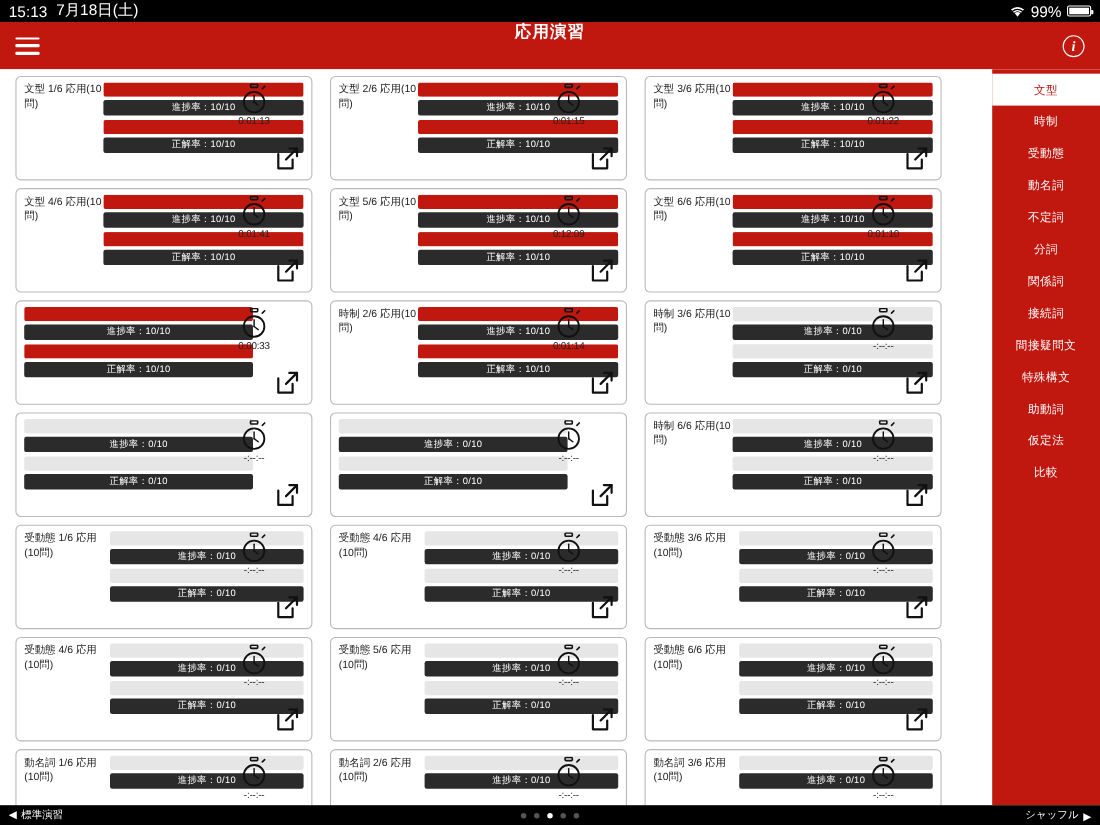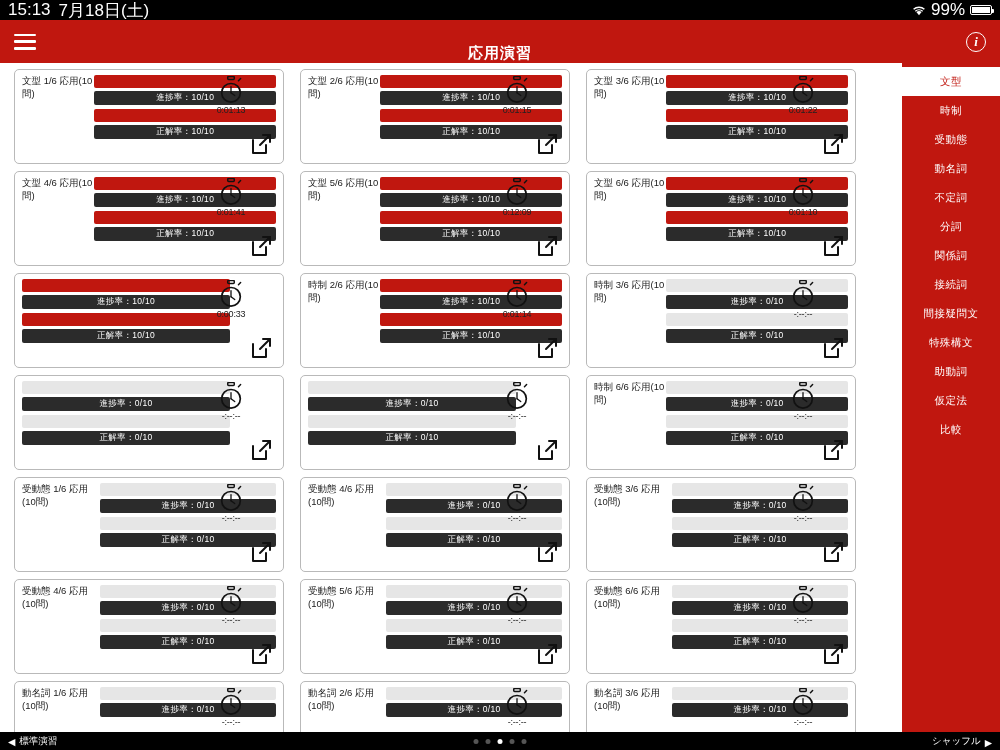"15:13" .statusbar { font-size: 17px -> 14px }
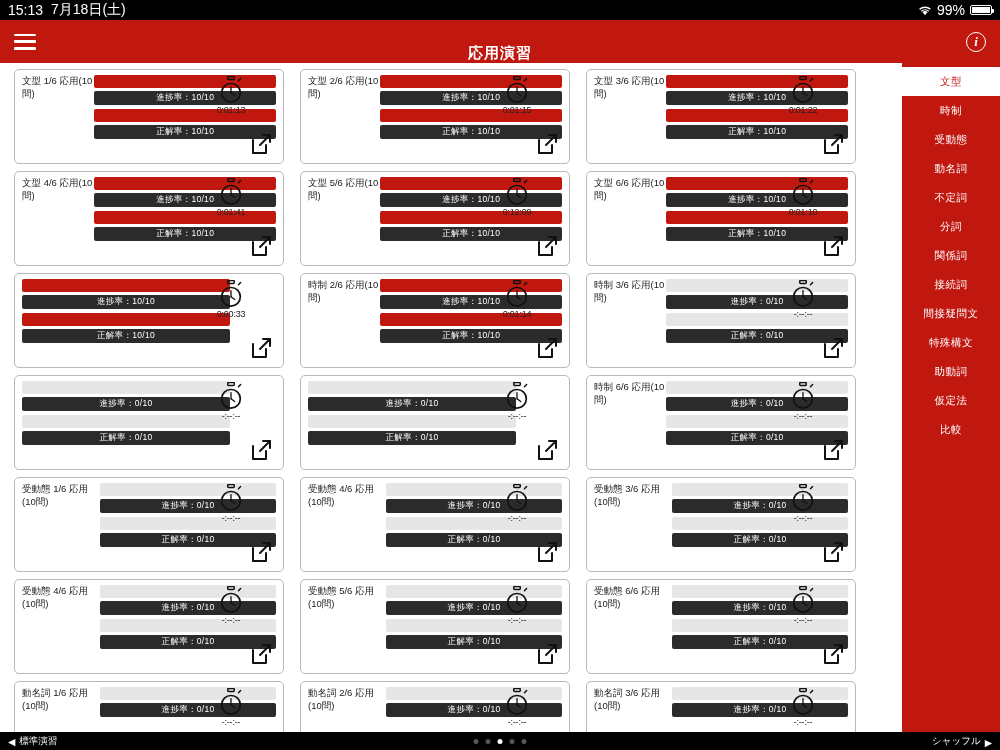"応用演習" .navbar { align-items: flex-end -> flex-start }
